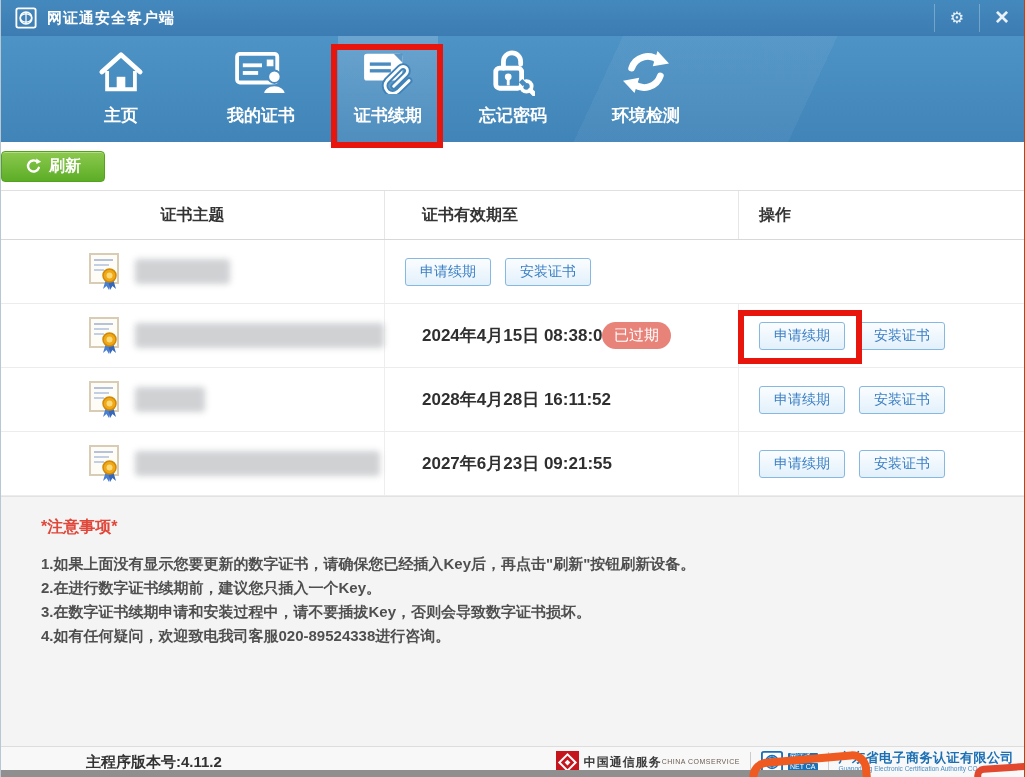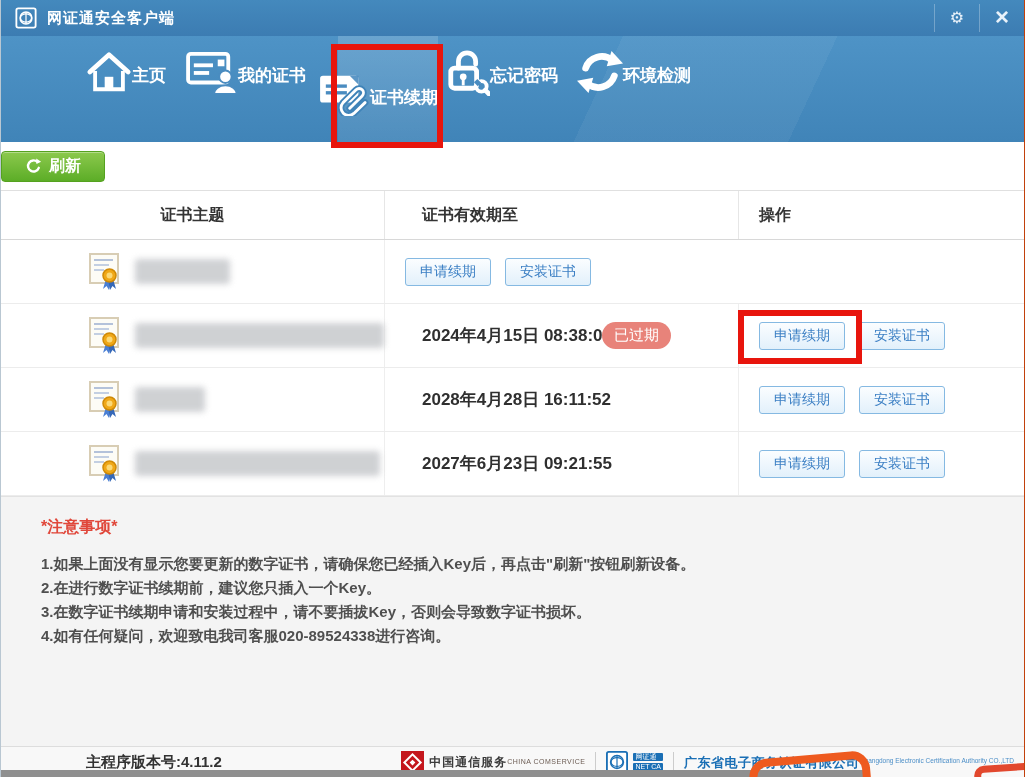"主页" .nav-item { flex-direction: row -> column; justify-content: flex-end -> none }
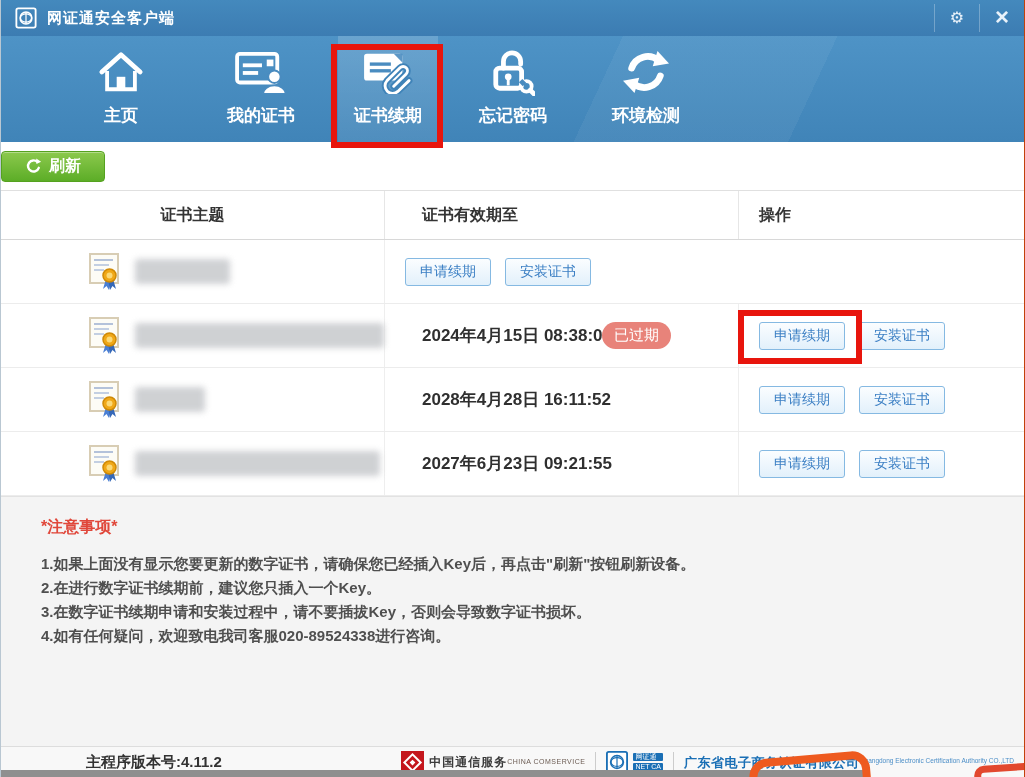"广东省电子商务认证有限公司" .gdca-text { flex-direction: row -> column }
